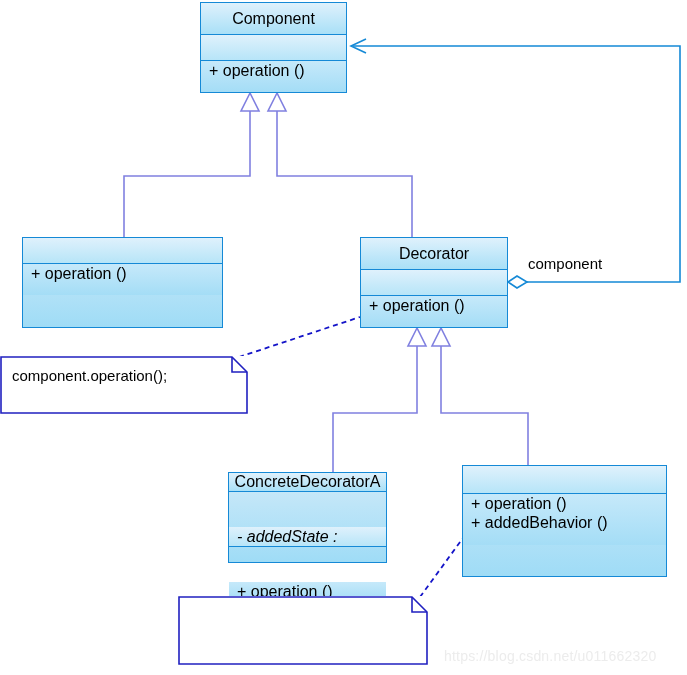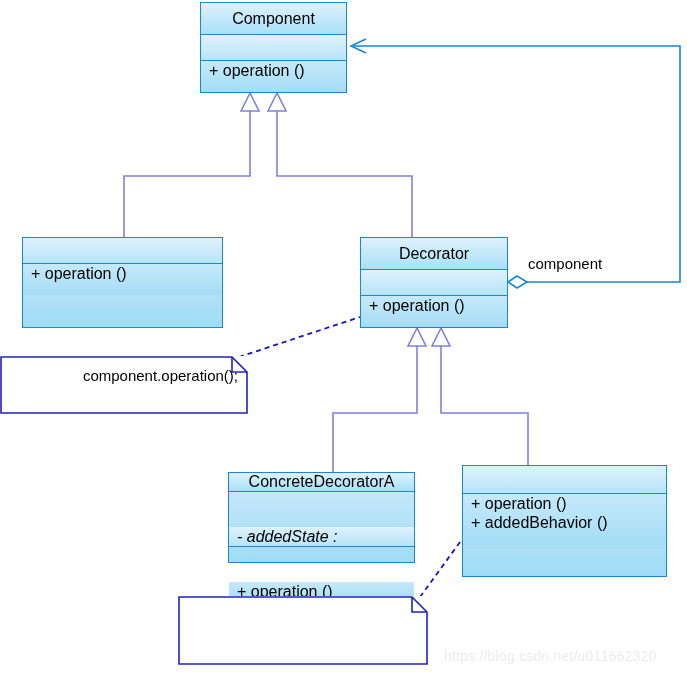"component.operation();" .uml-note { text-align: right -> none }
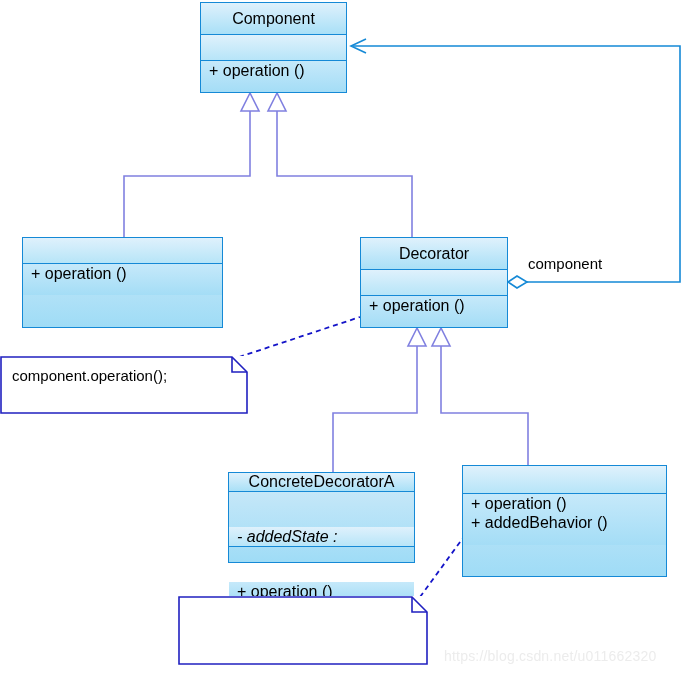"ConcreteDecoratorA" div.uml-class { width: 187px -> 159px }
